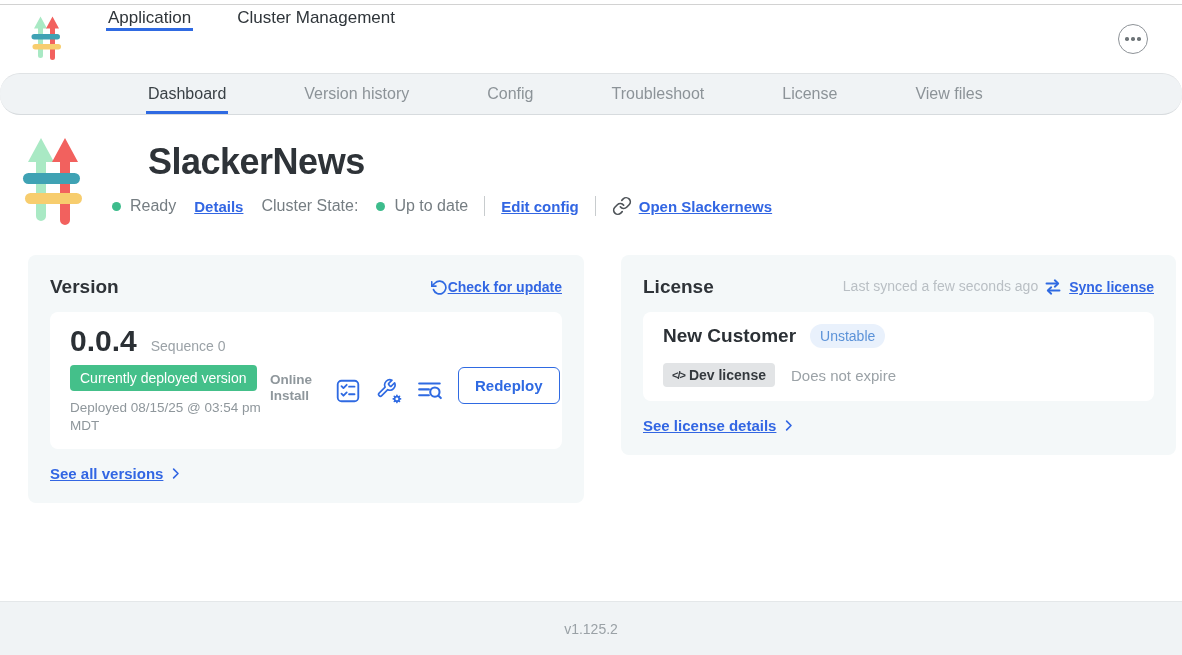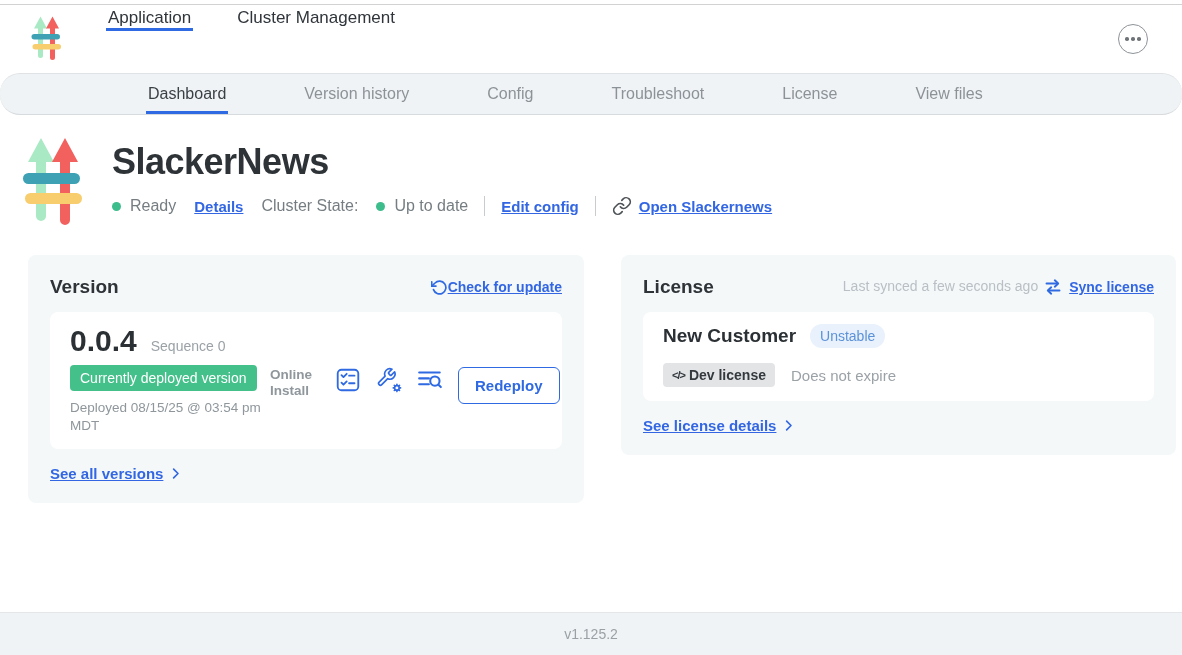"SlackerNews" .app-title { margin-left: none -> 36px }
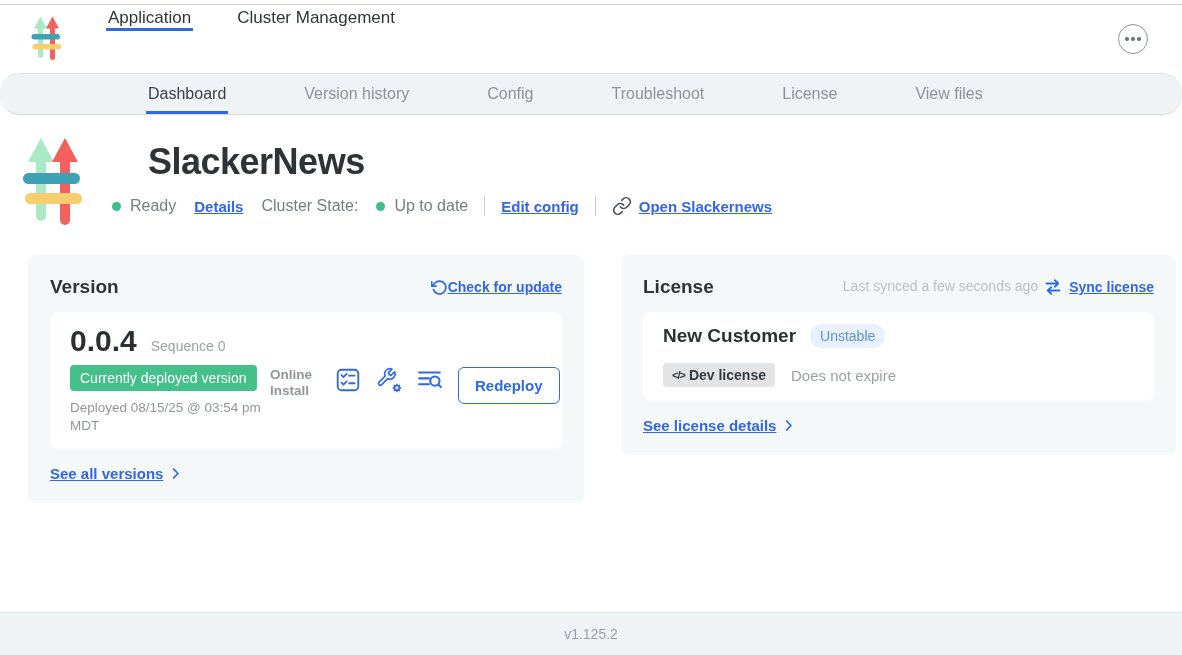"Online Install" .ver-controls { align-items: flex-start -> flex-end }
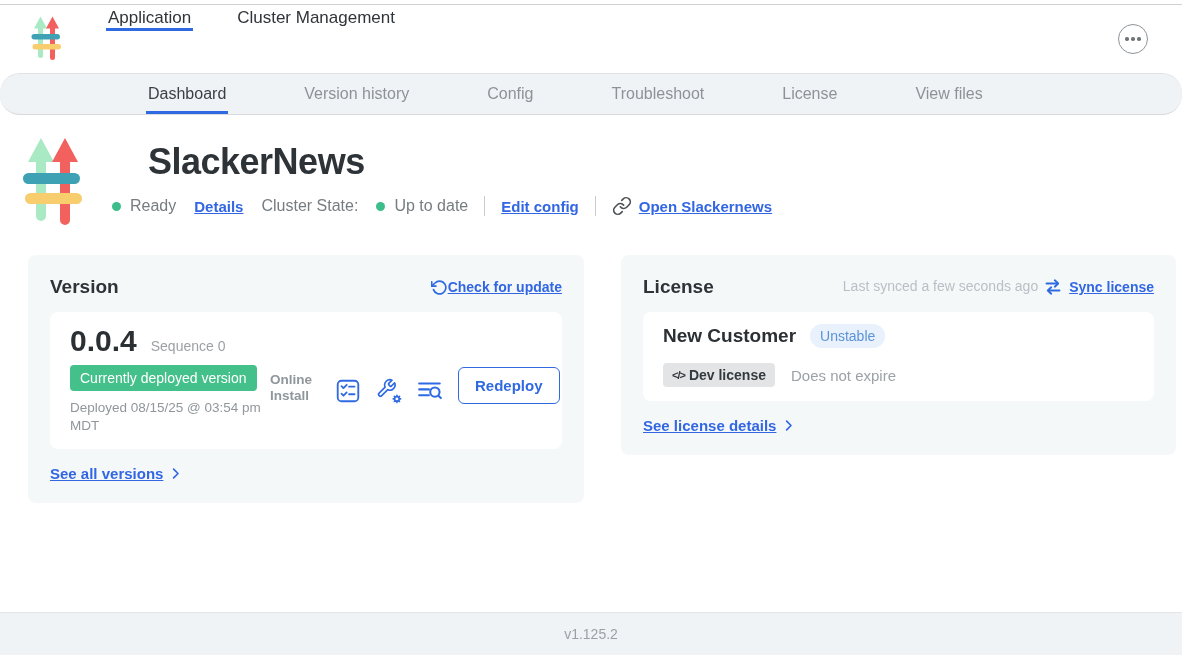"v1.125.2" .footer { height: 43px -> 54px }
